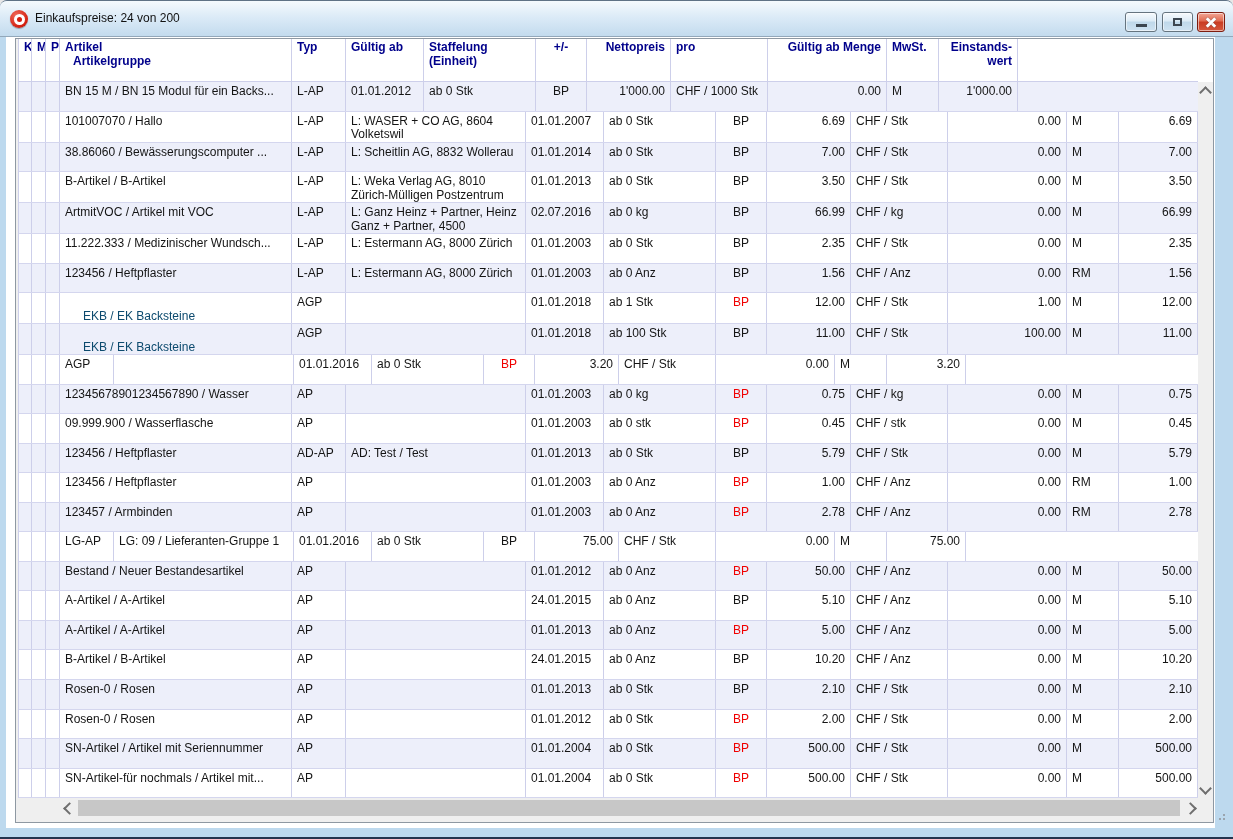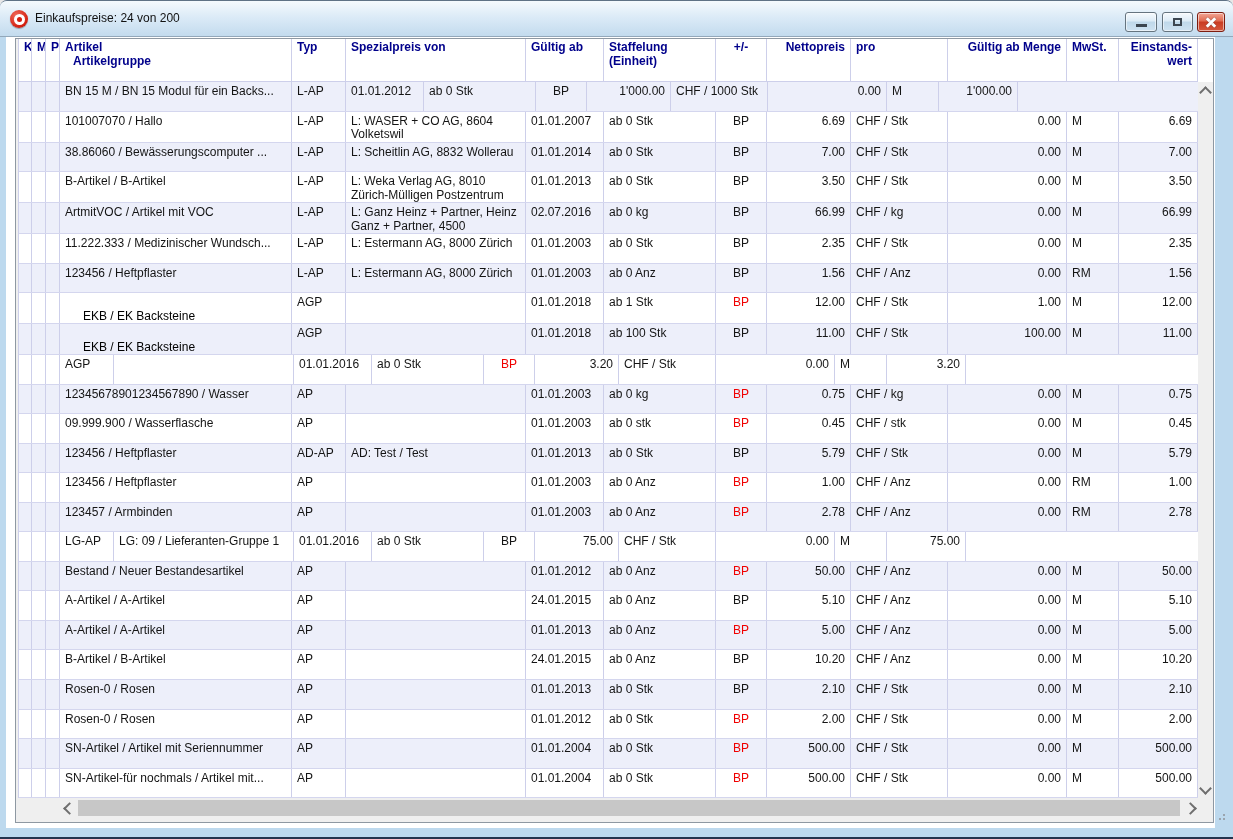"Spezialpreis von" div.c { html: <div> <span>Spezialpreis von</span> </div> -> none }
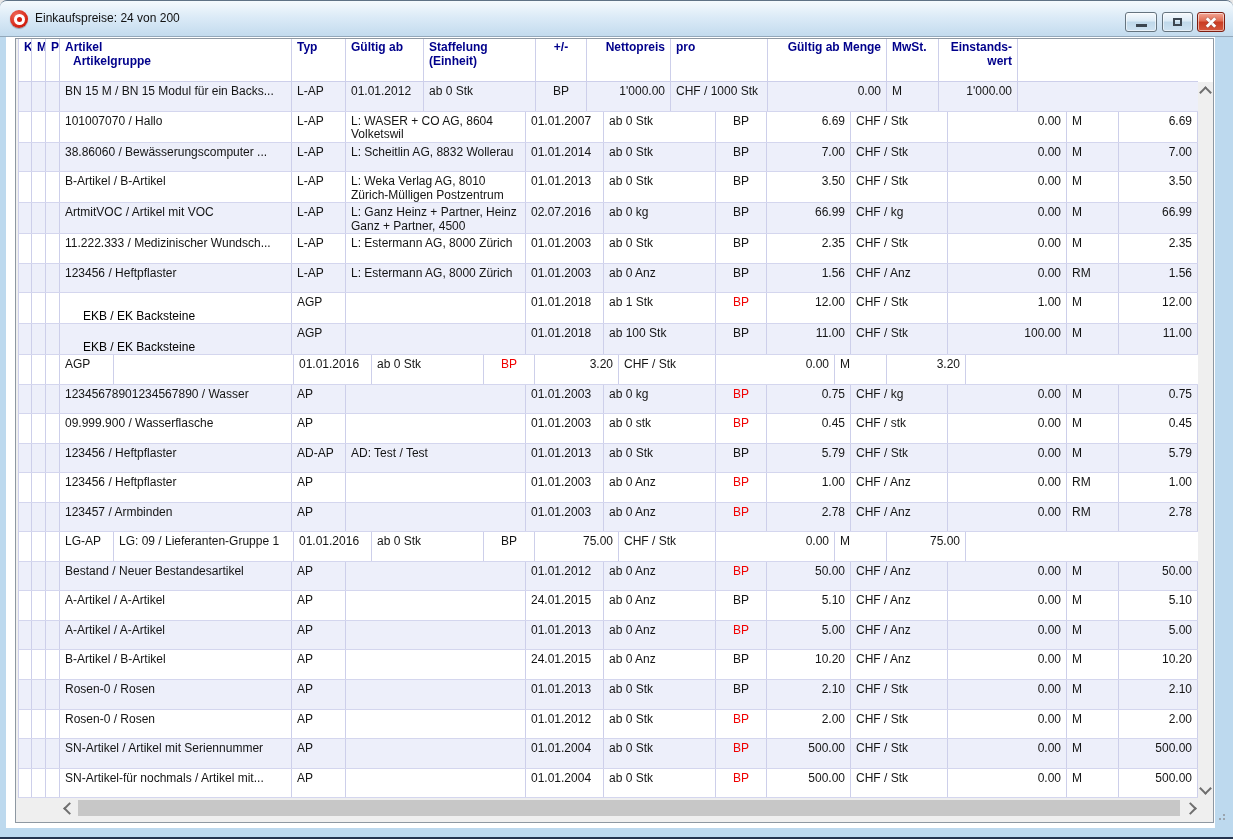"EKB / EK Backsteine" .ag { color: #000000 -> #0c4a6e }
